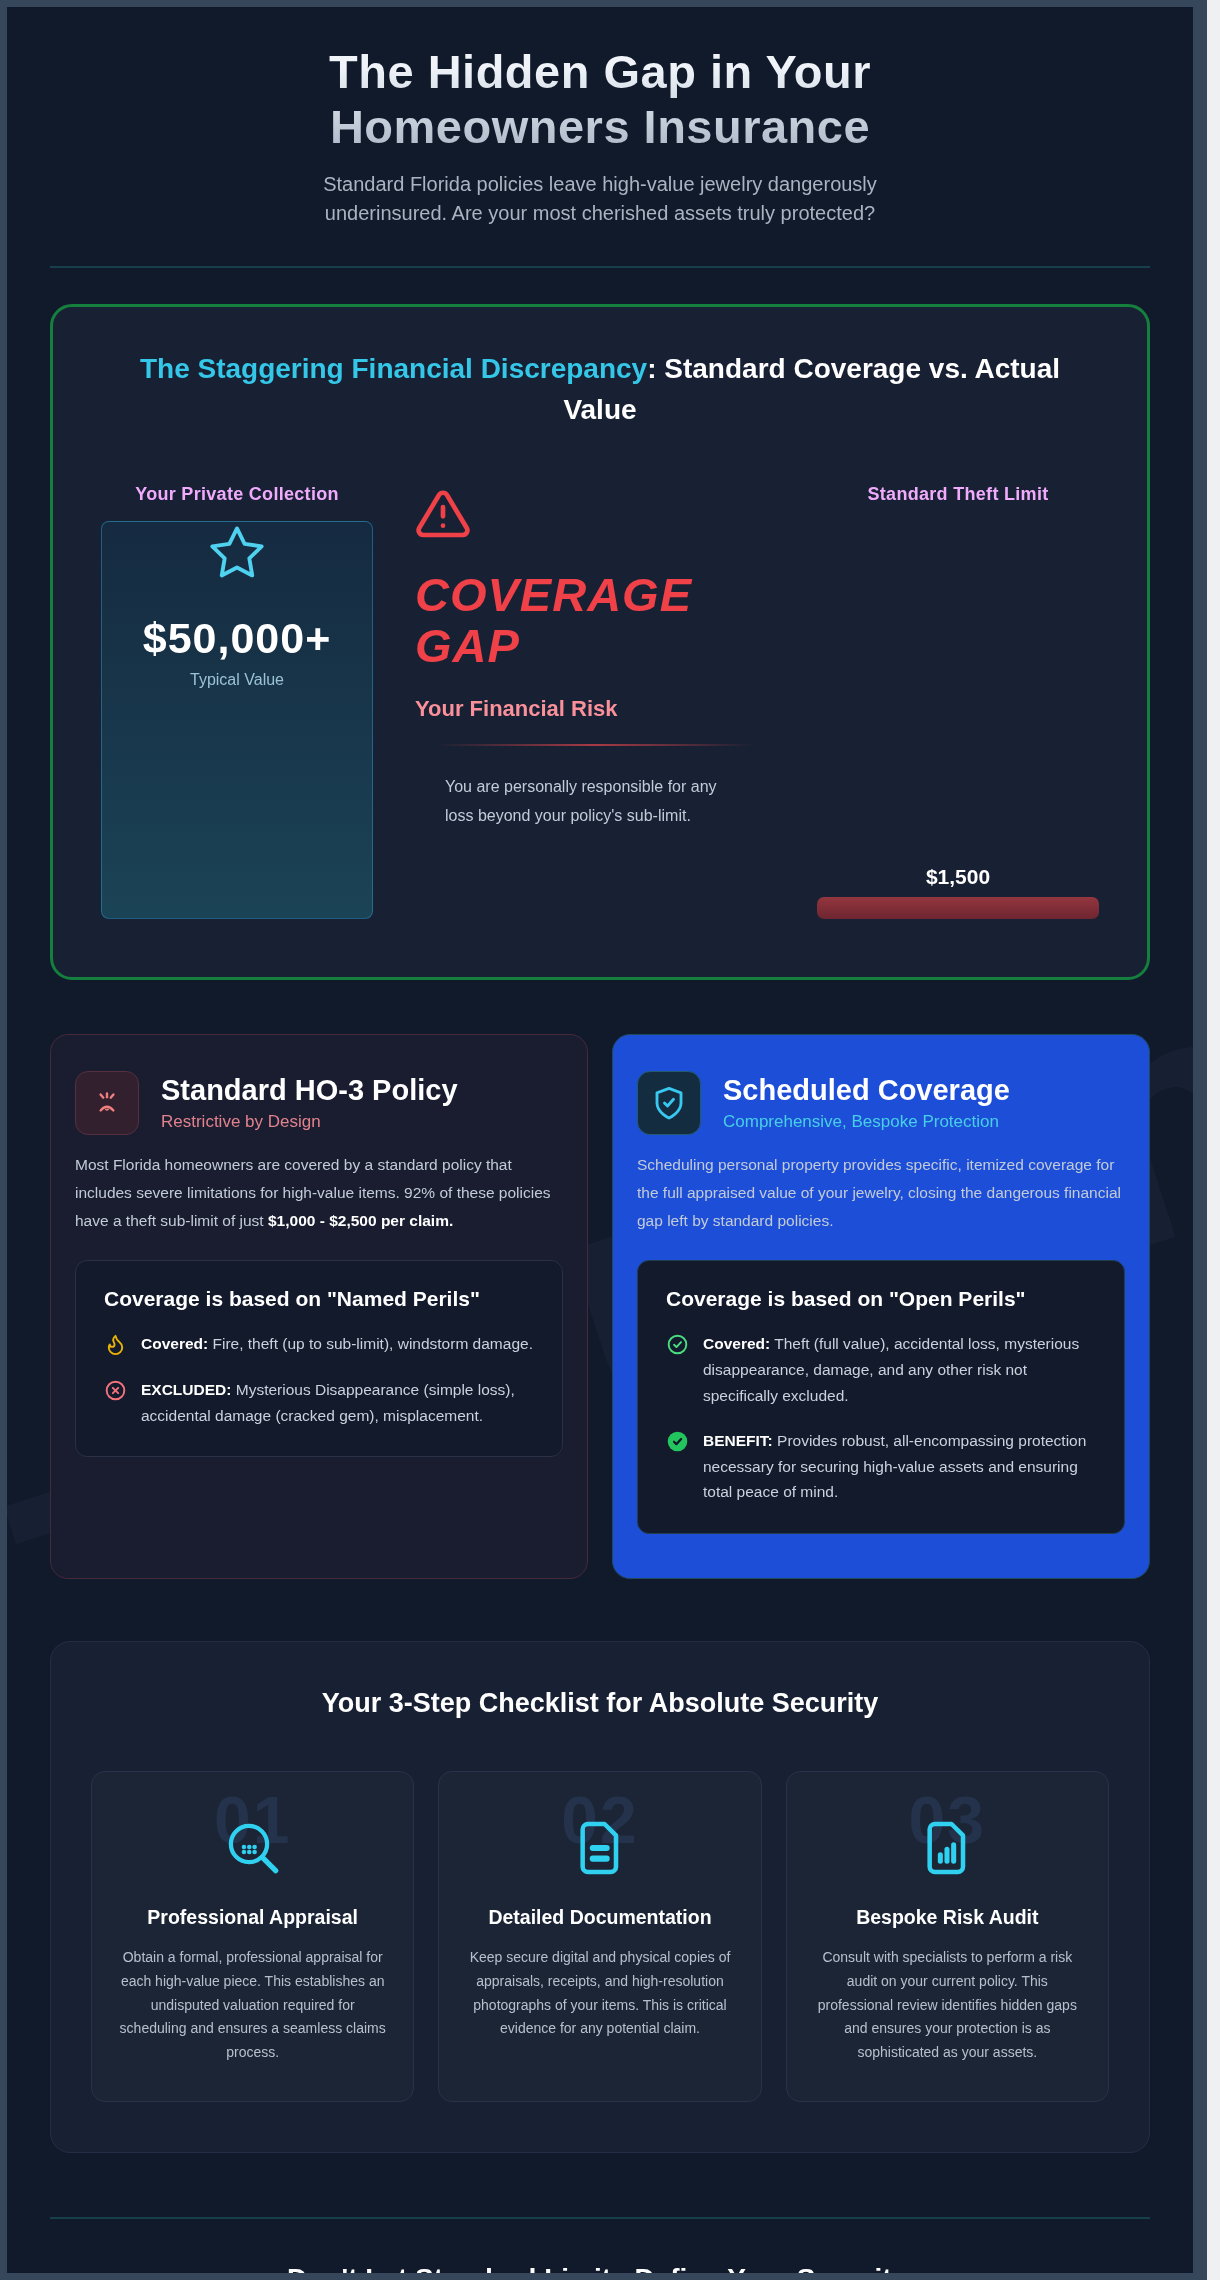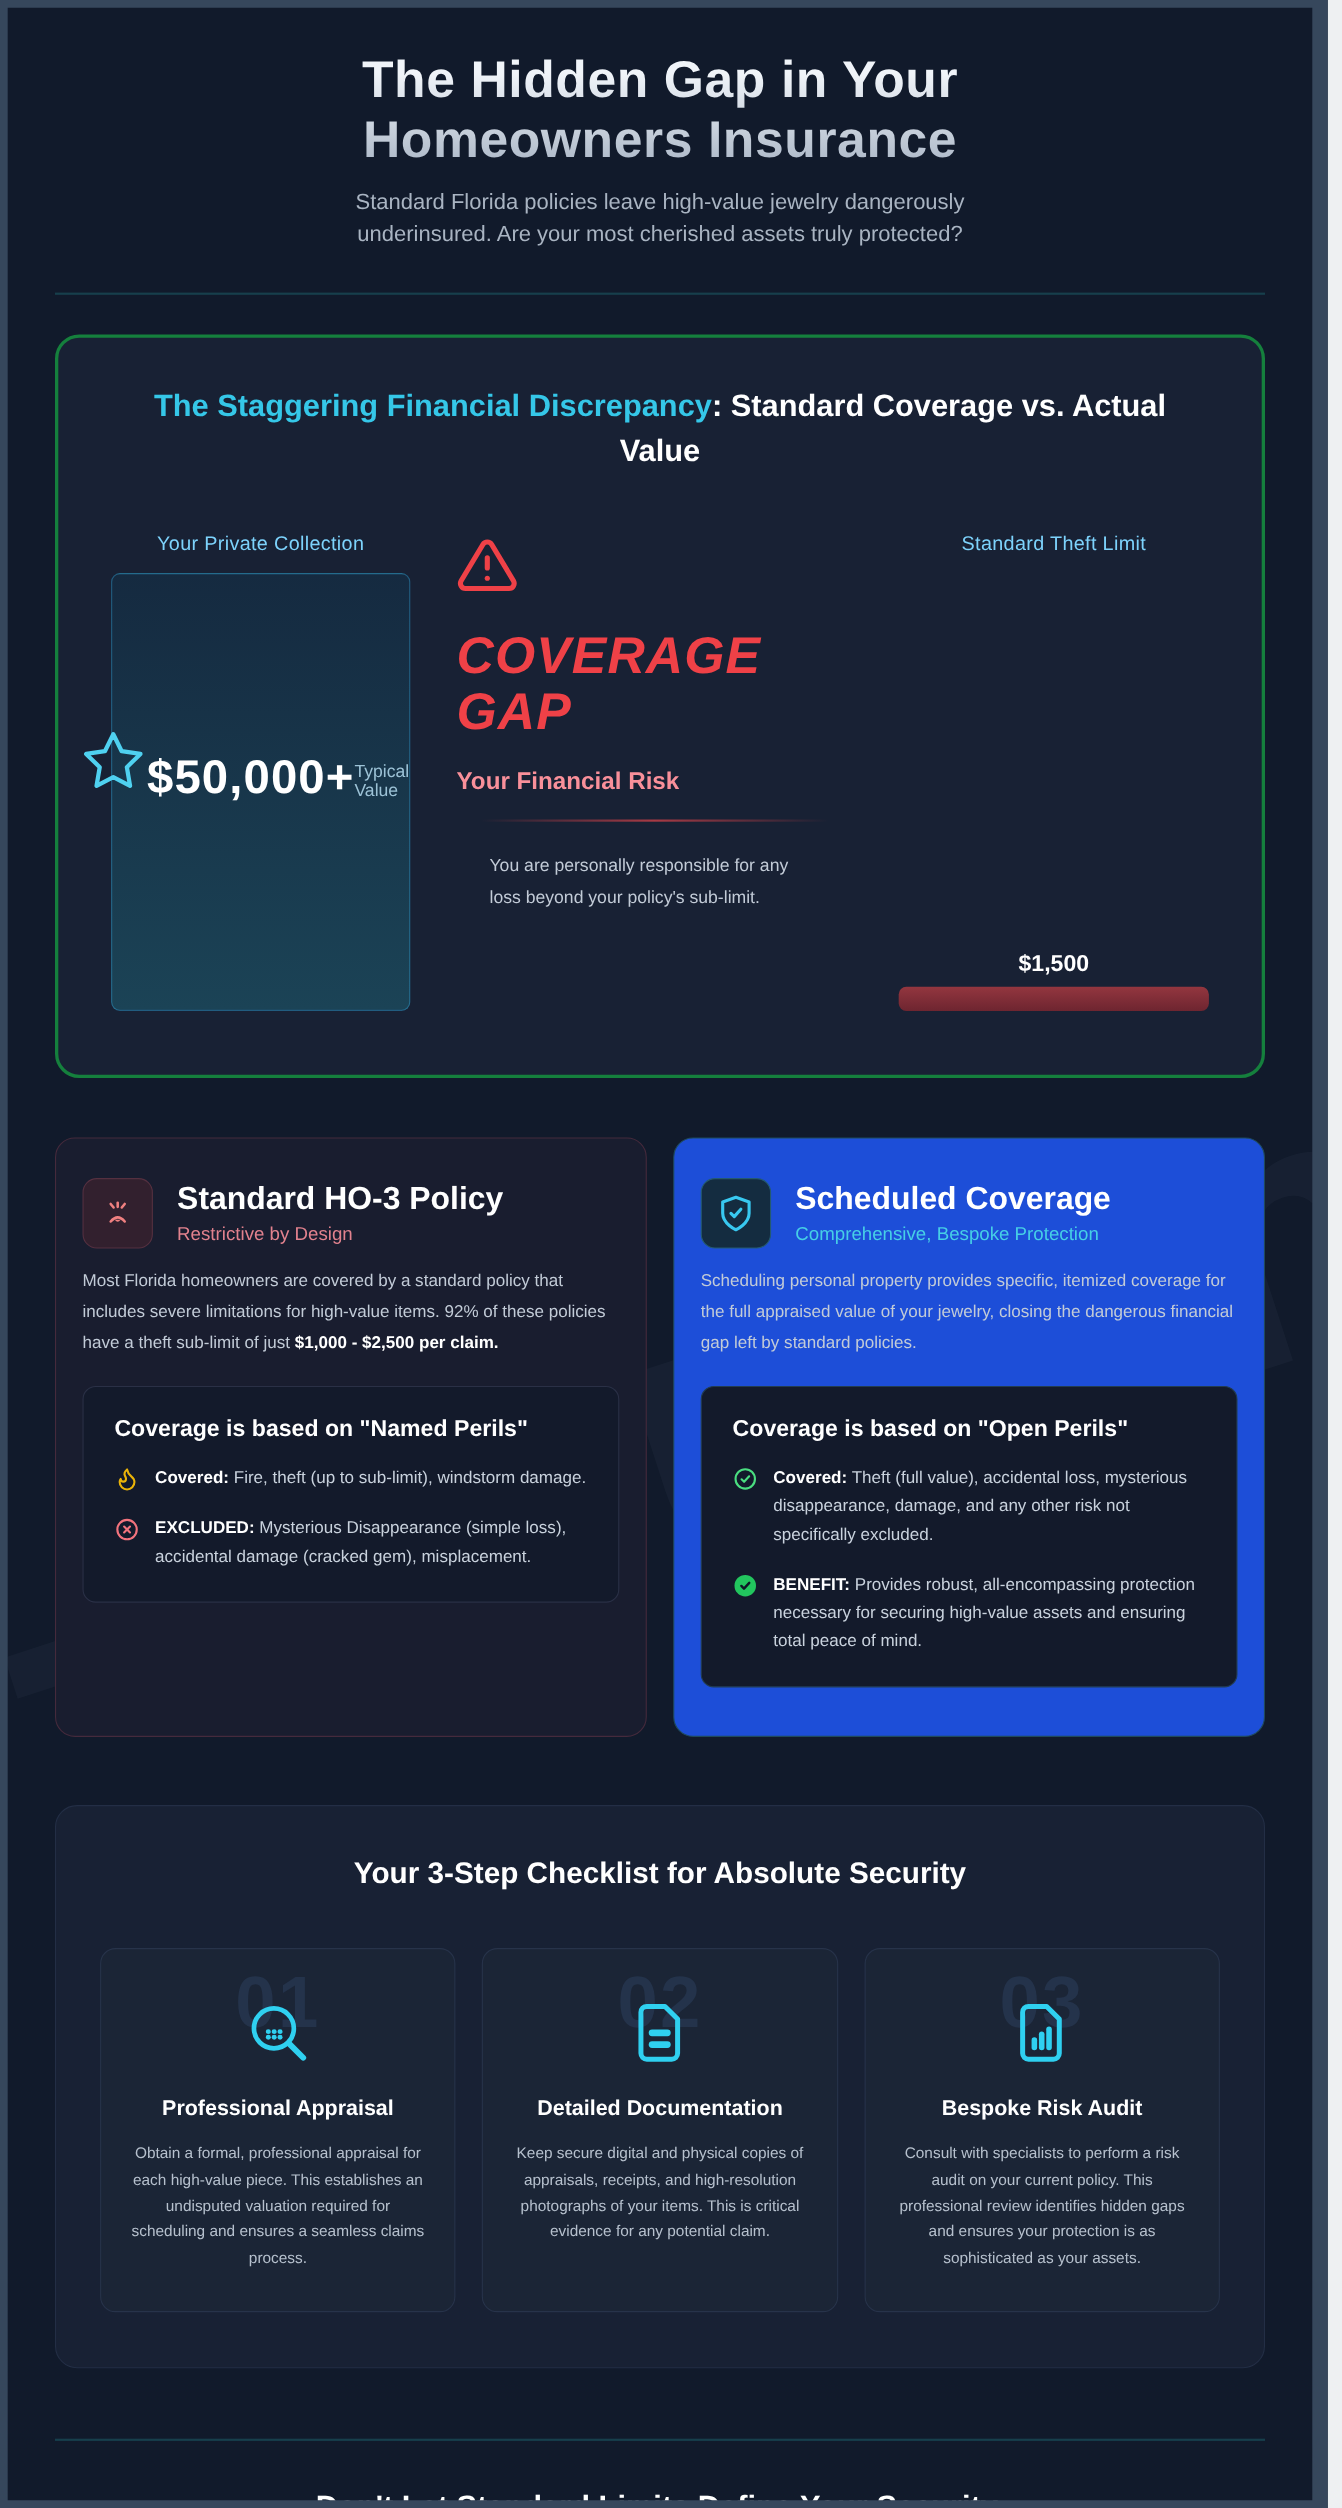"Your Private Collection" .col-label { color: #7dd3fc -> #f0abfc; font-weight: 400 -> 700 }
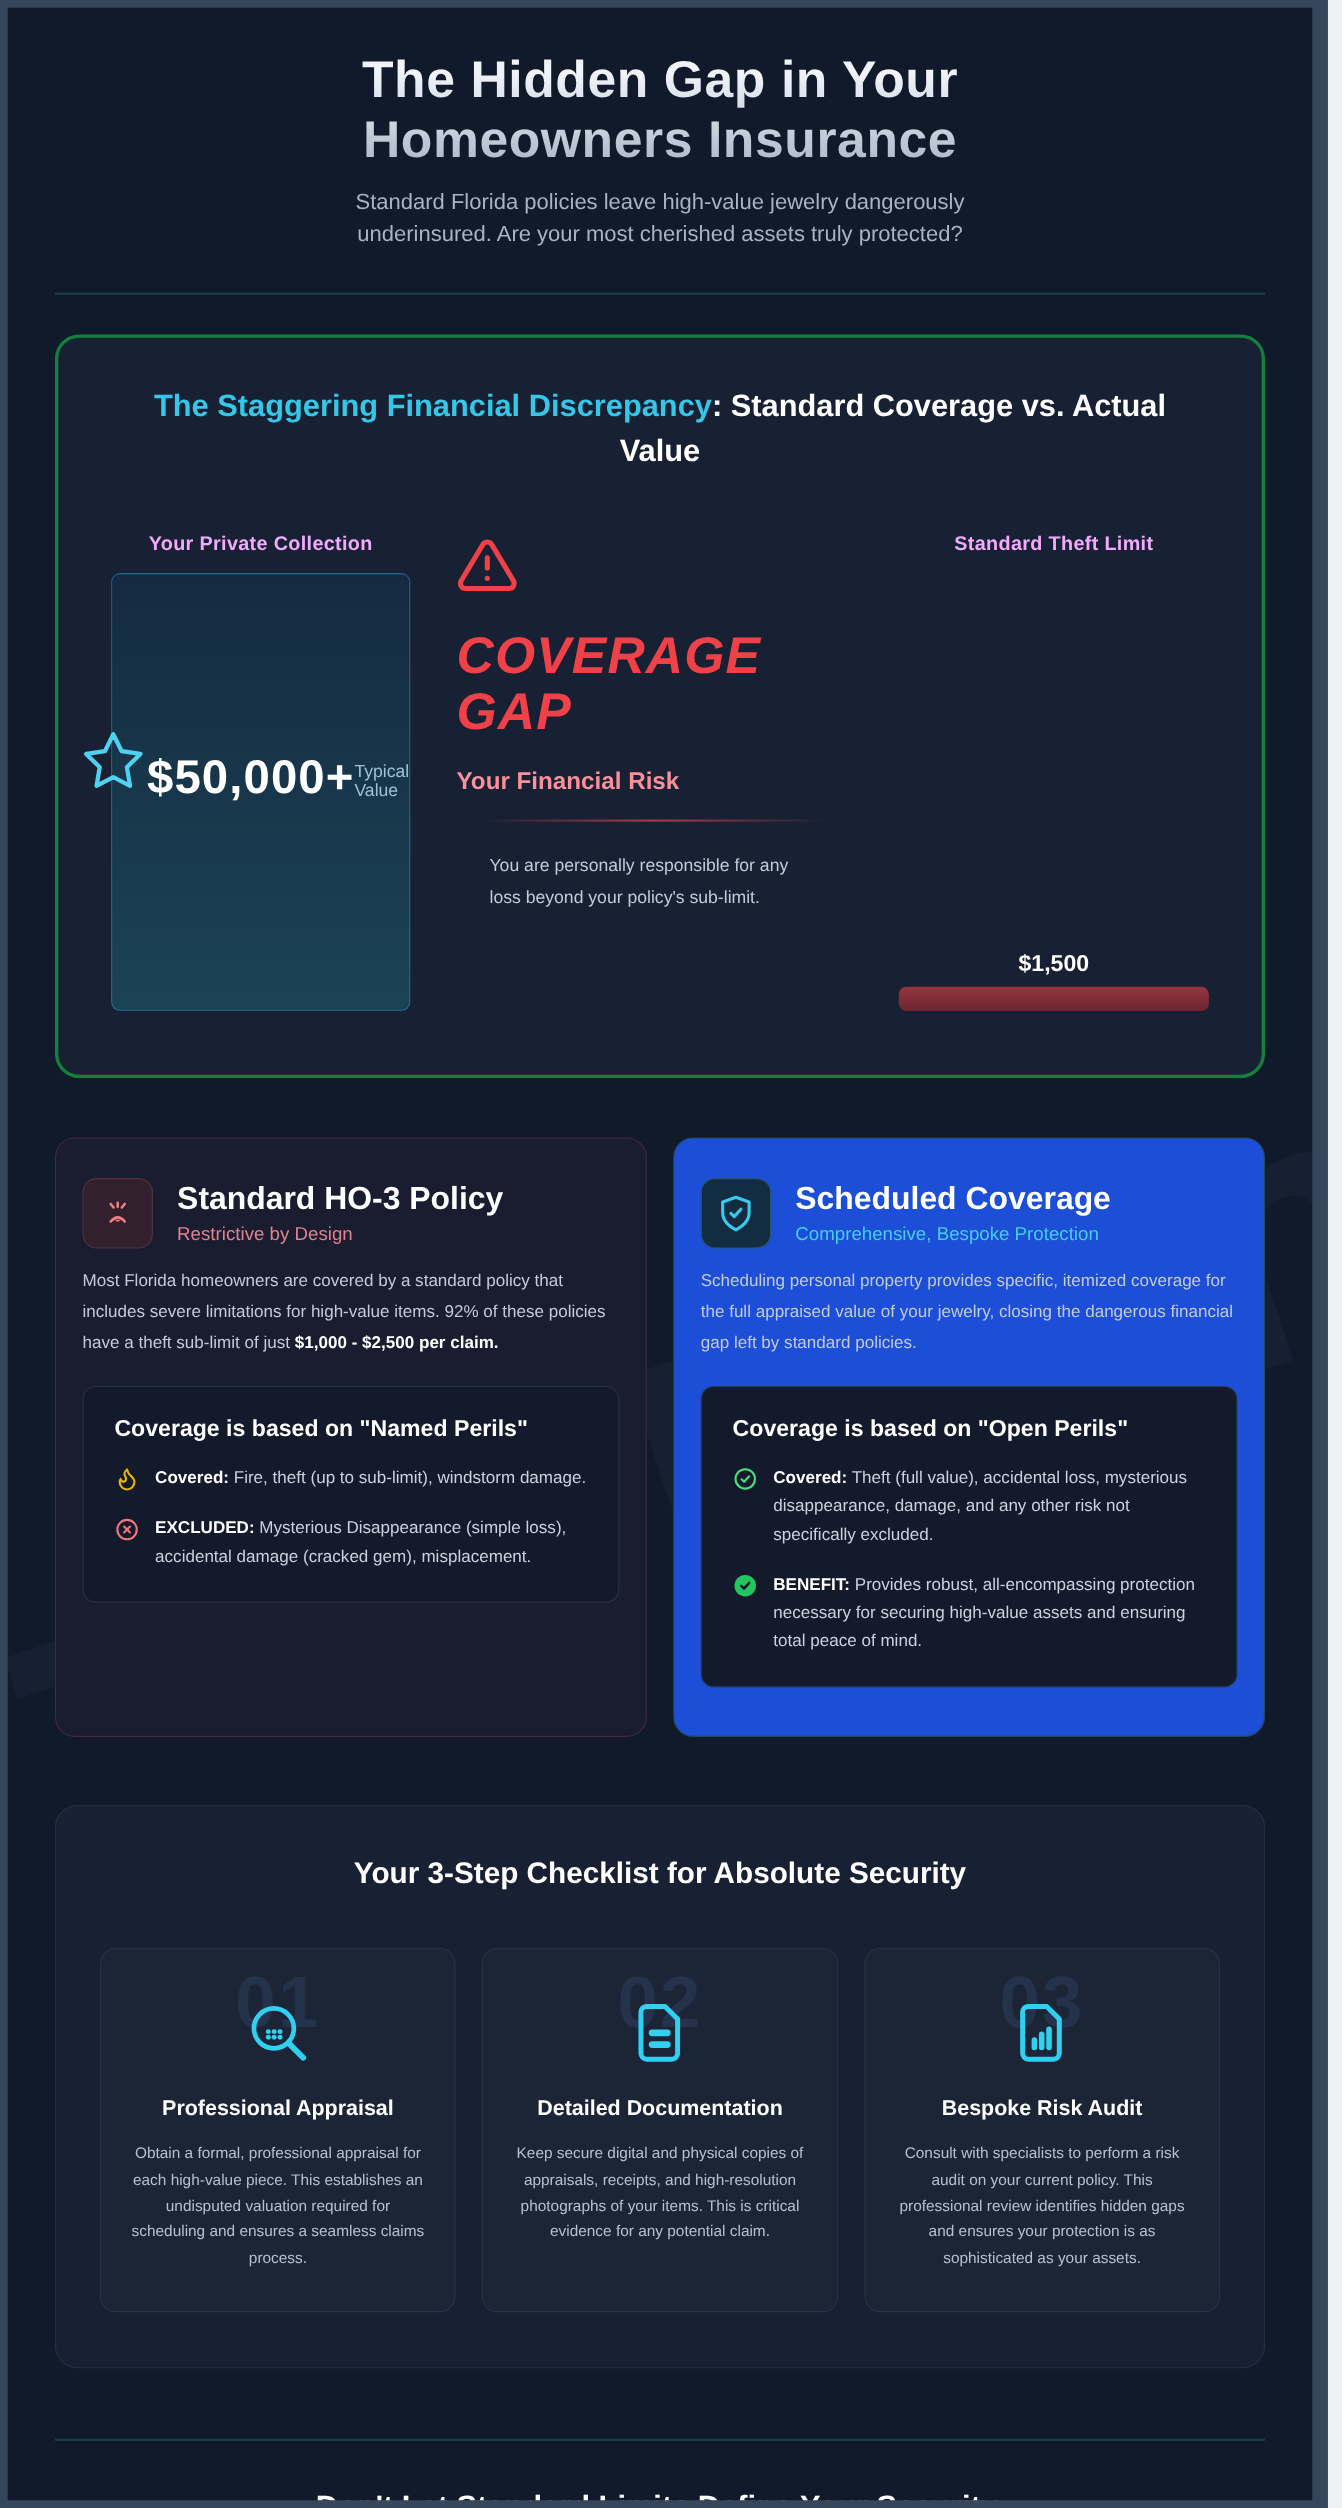"$50,000+" .value-bar { flex-direction: row -> column; justify-content: flex-end -> none }
